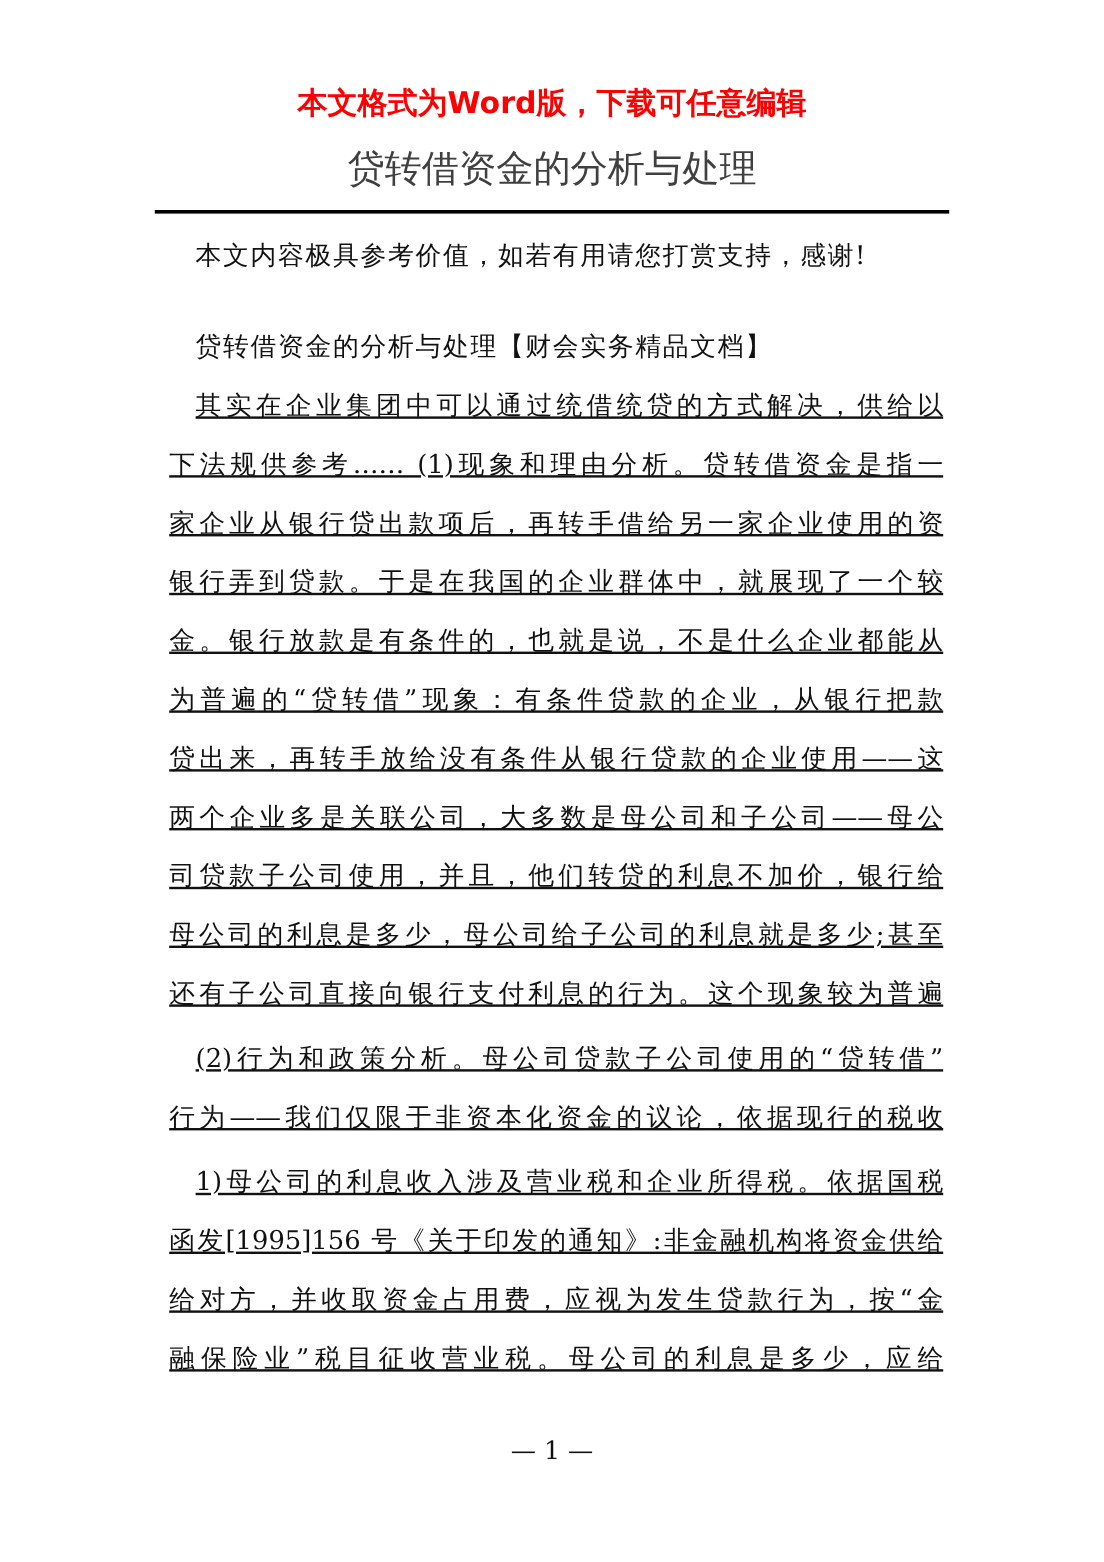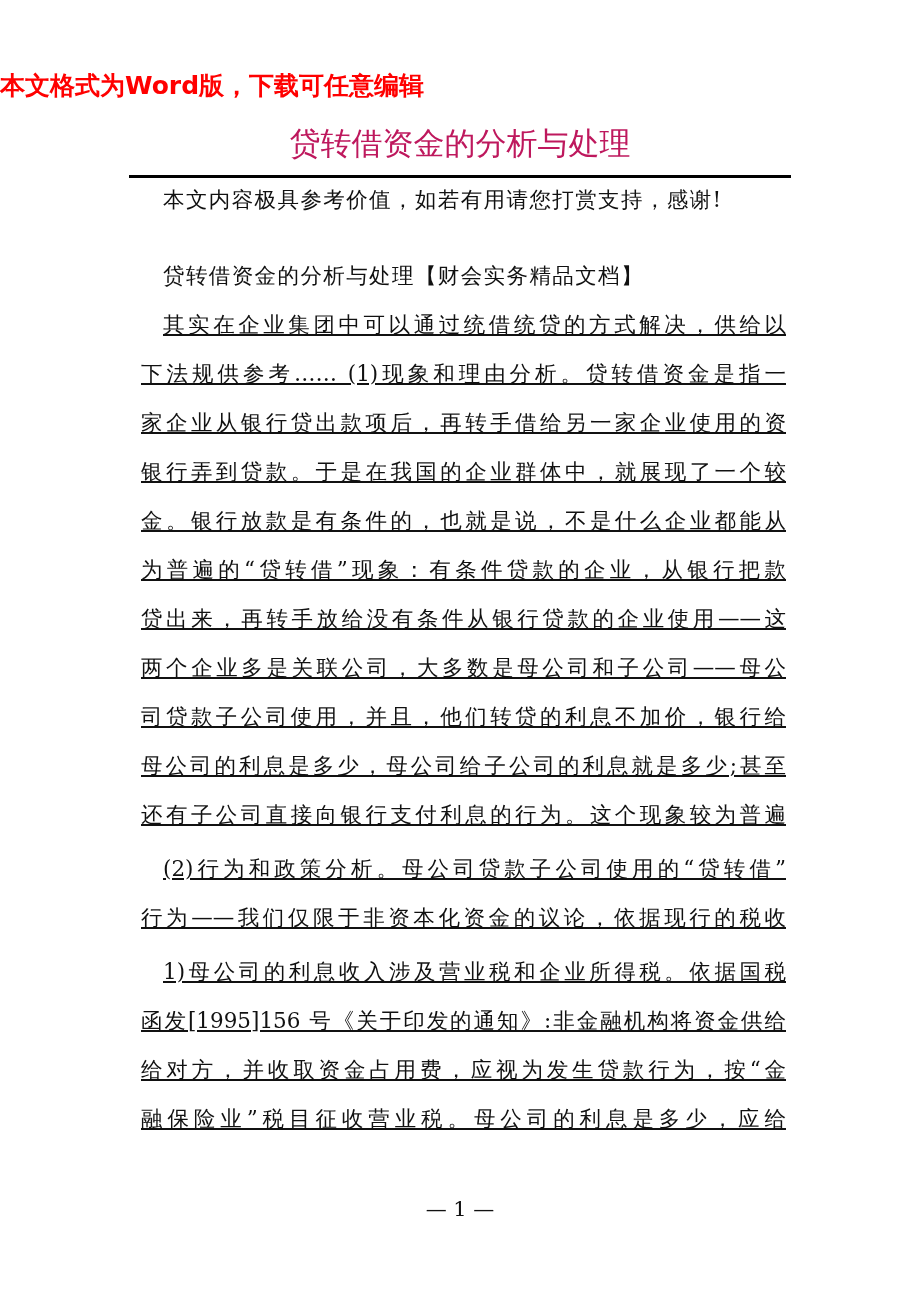"本文格式为Word版，下载可任意编辑" .banner { text-align: left -> center }
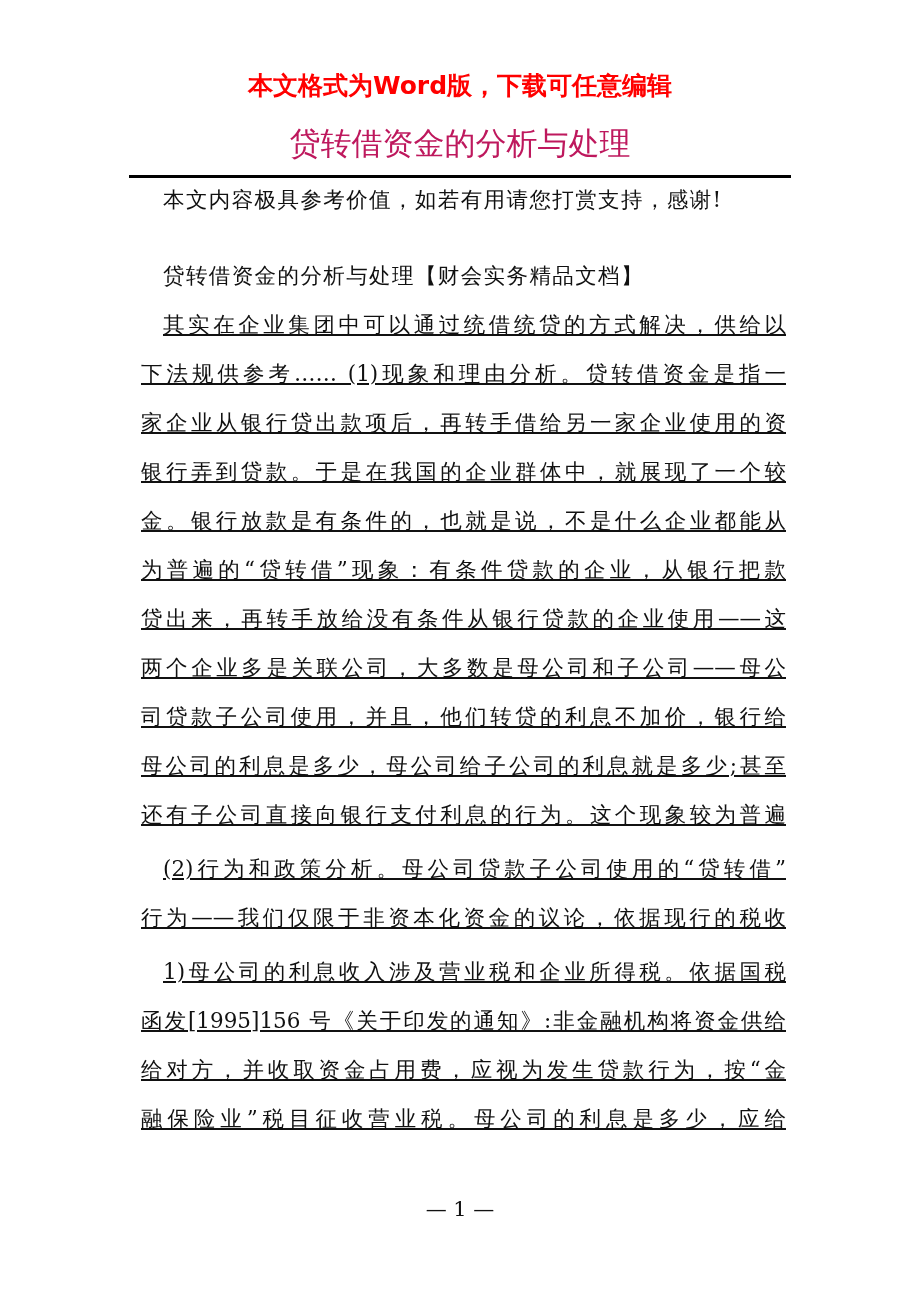"贷转借资金的分析与处理" .doc-title { color: #be185d -> #404040; font-family: Liberation Serif, serif -> Liberation Mono, monospace }
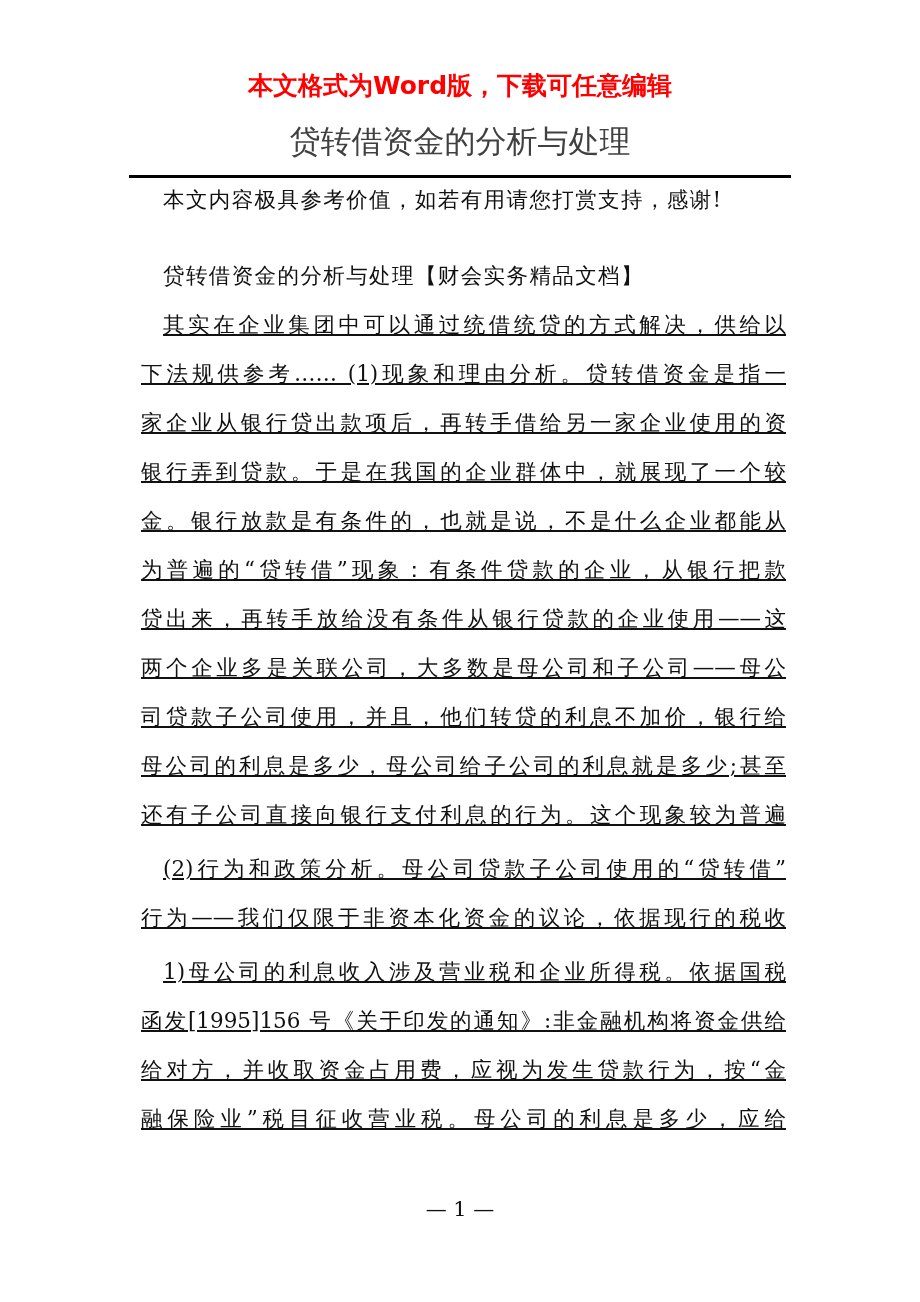"本文内容极具参考价值，如若有用请您打赏支持，感谢!" .body-text { top: 180px -> 194px }
